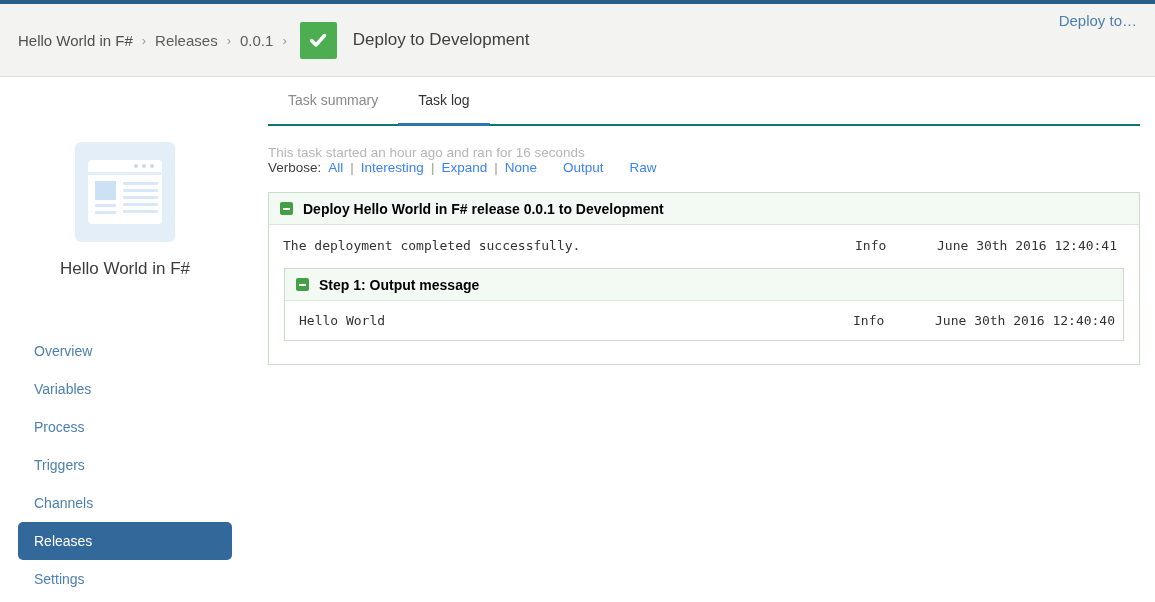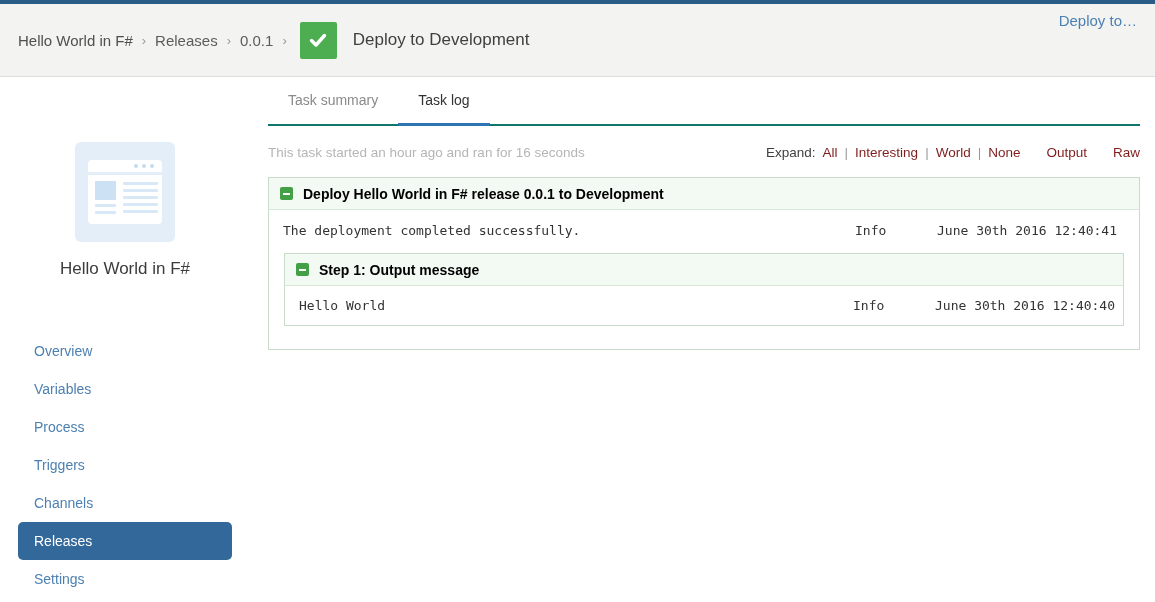"This task started an hour" .status-row { flex-direction: none -> column }
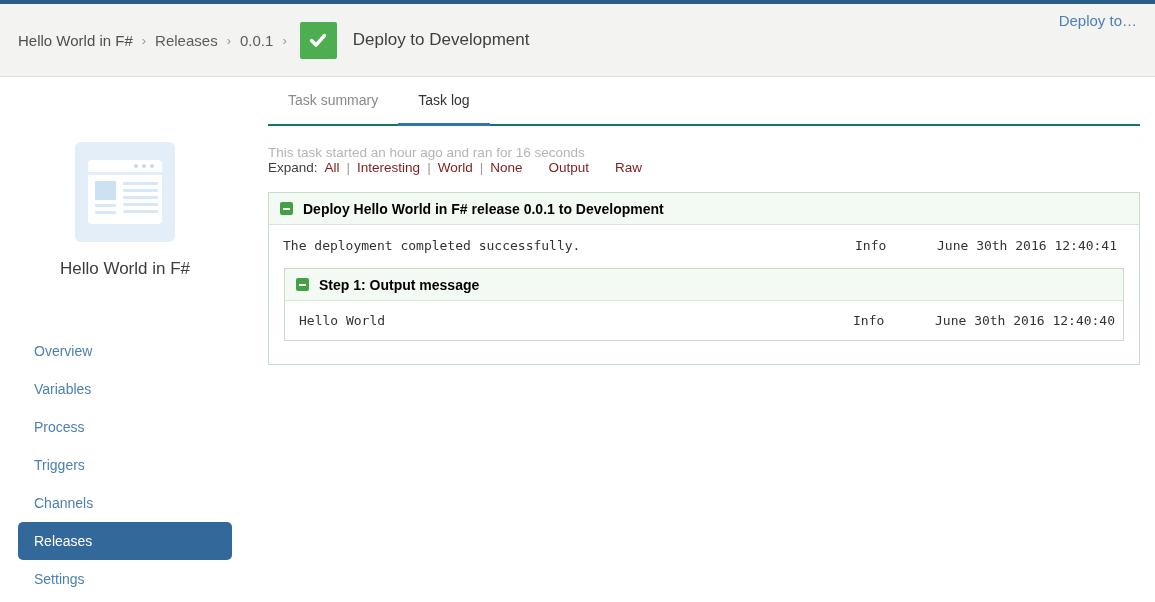"Expand:" span.expand-label { text: Expand -> Verbose }
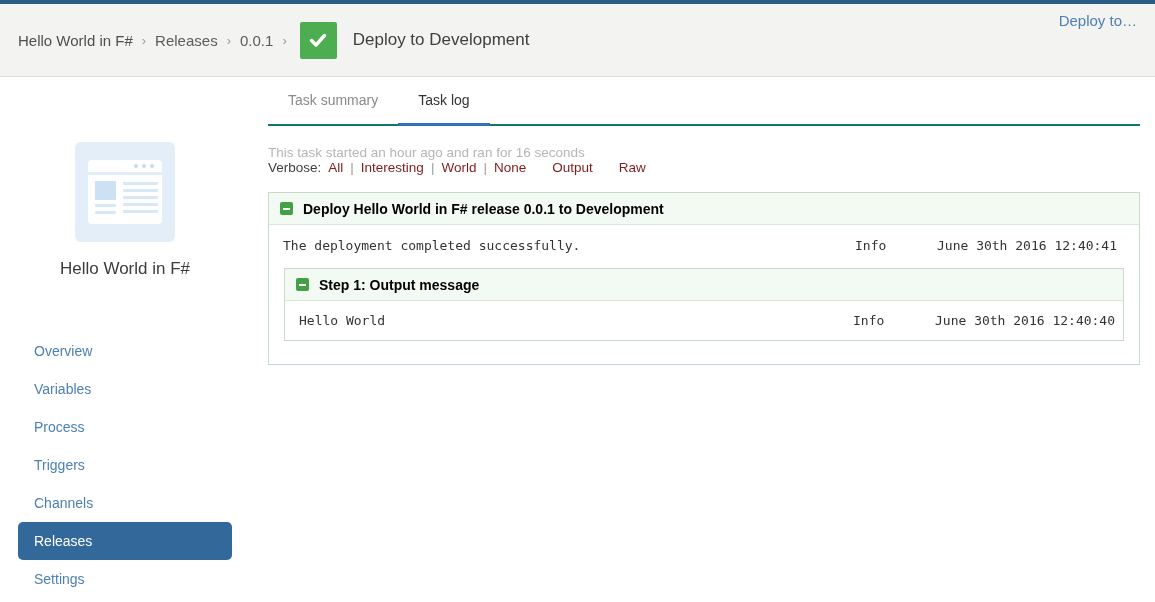"All" .ctl-link { color: #7f1d1d -> #3b82f6 }
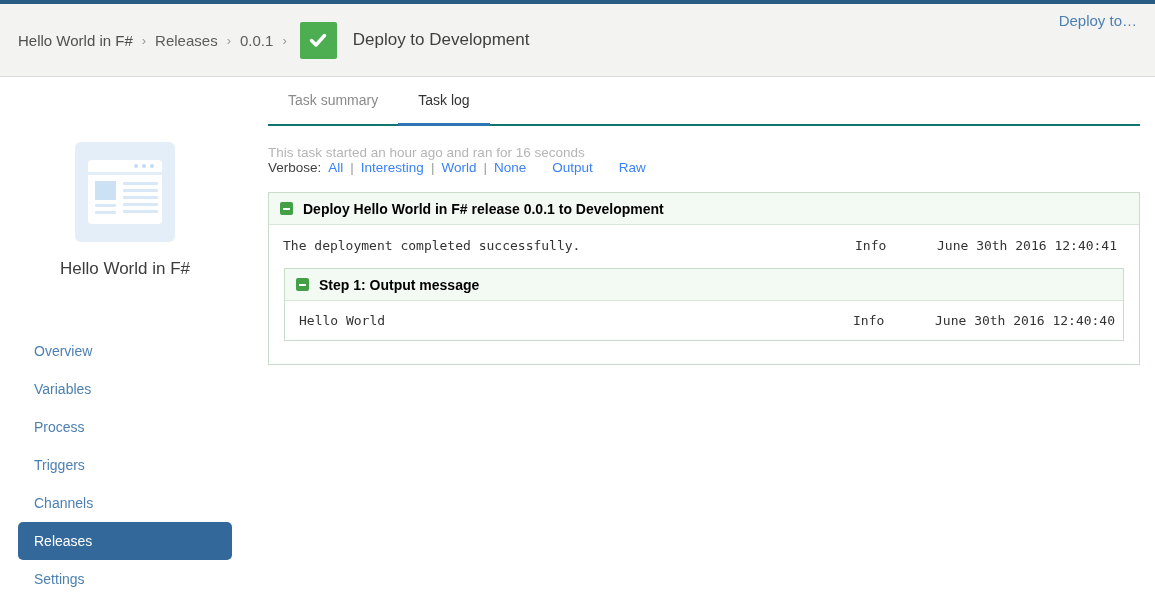"World" a.ctl-link { text: World -> Expand }
